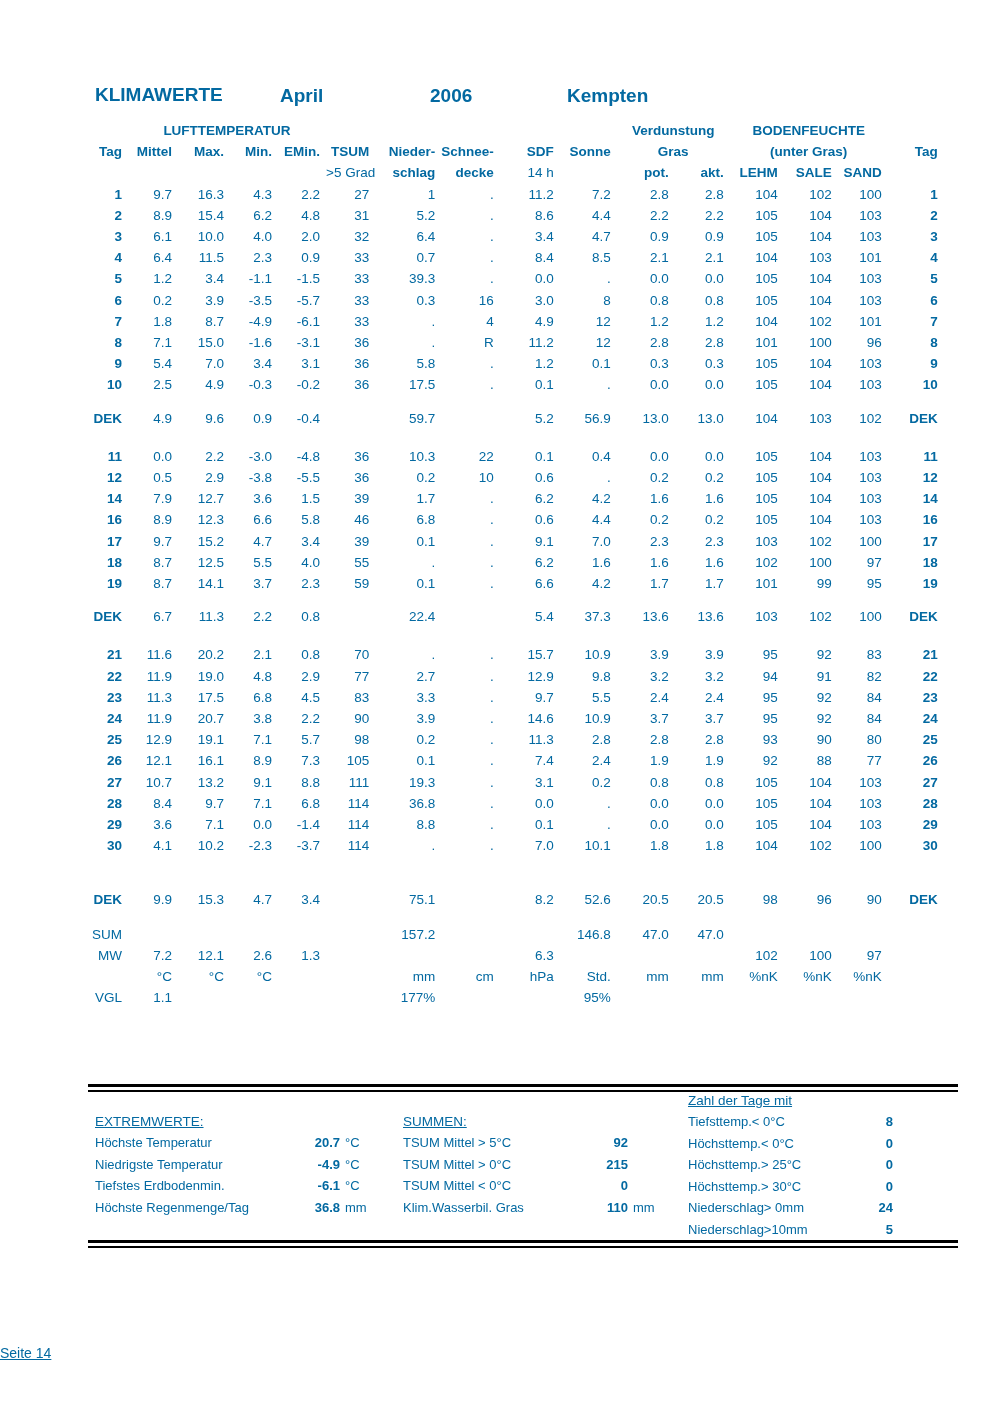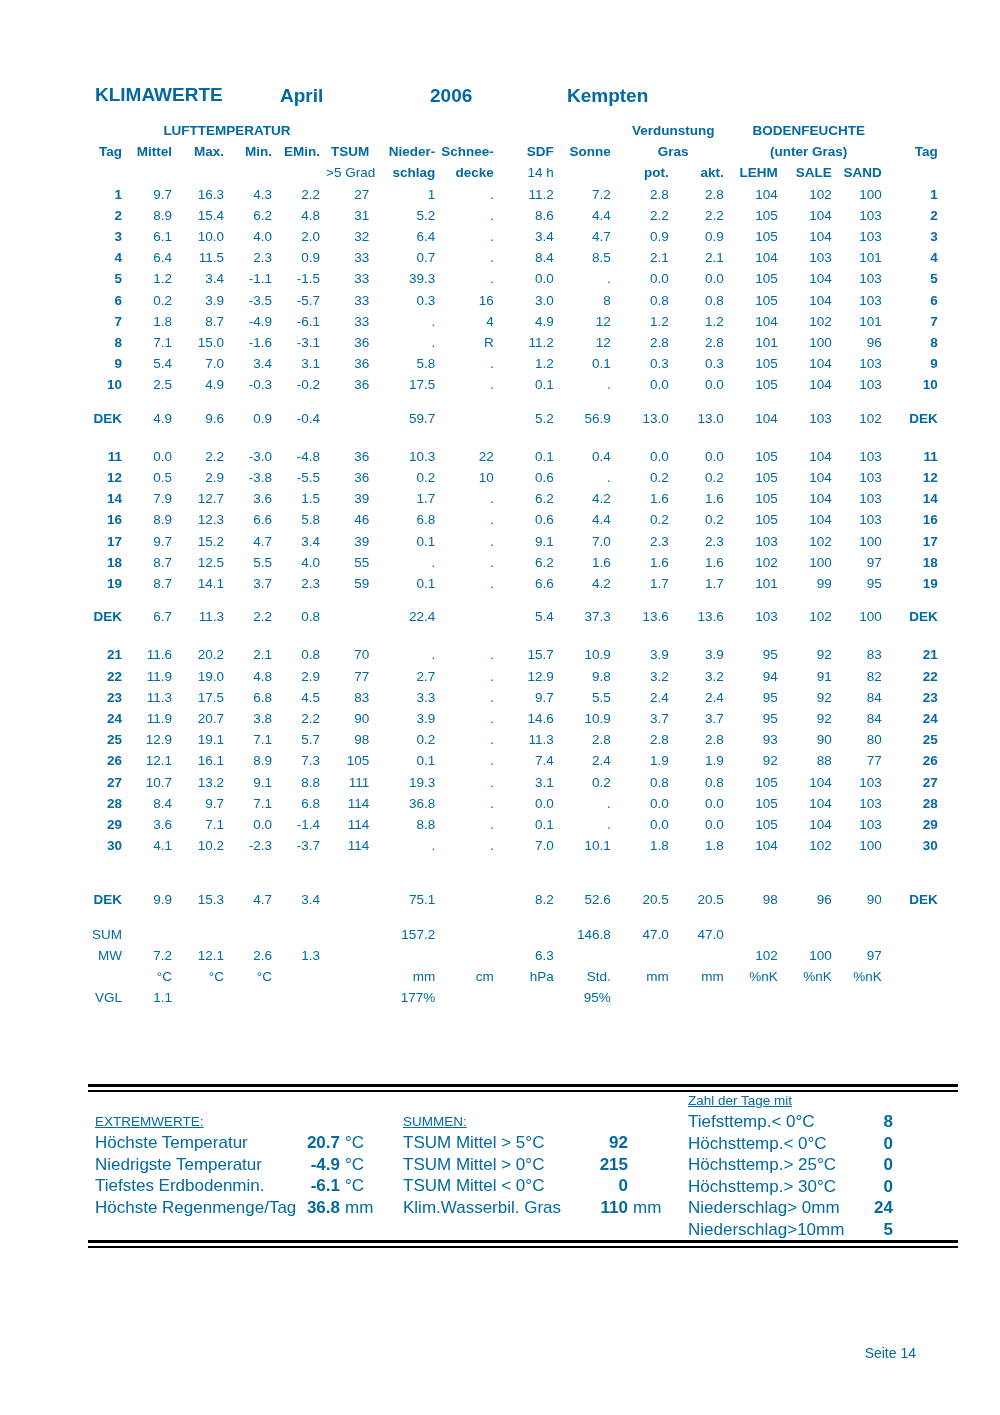"Tiefsttemp.< 0°C" .brow { font-size: 17px -> 13px }
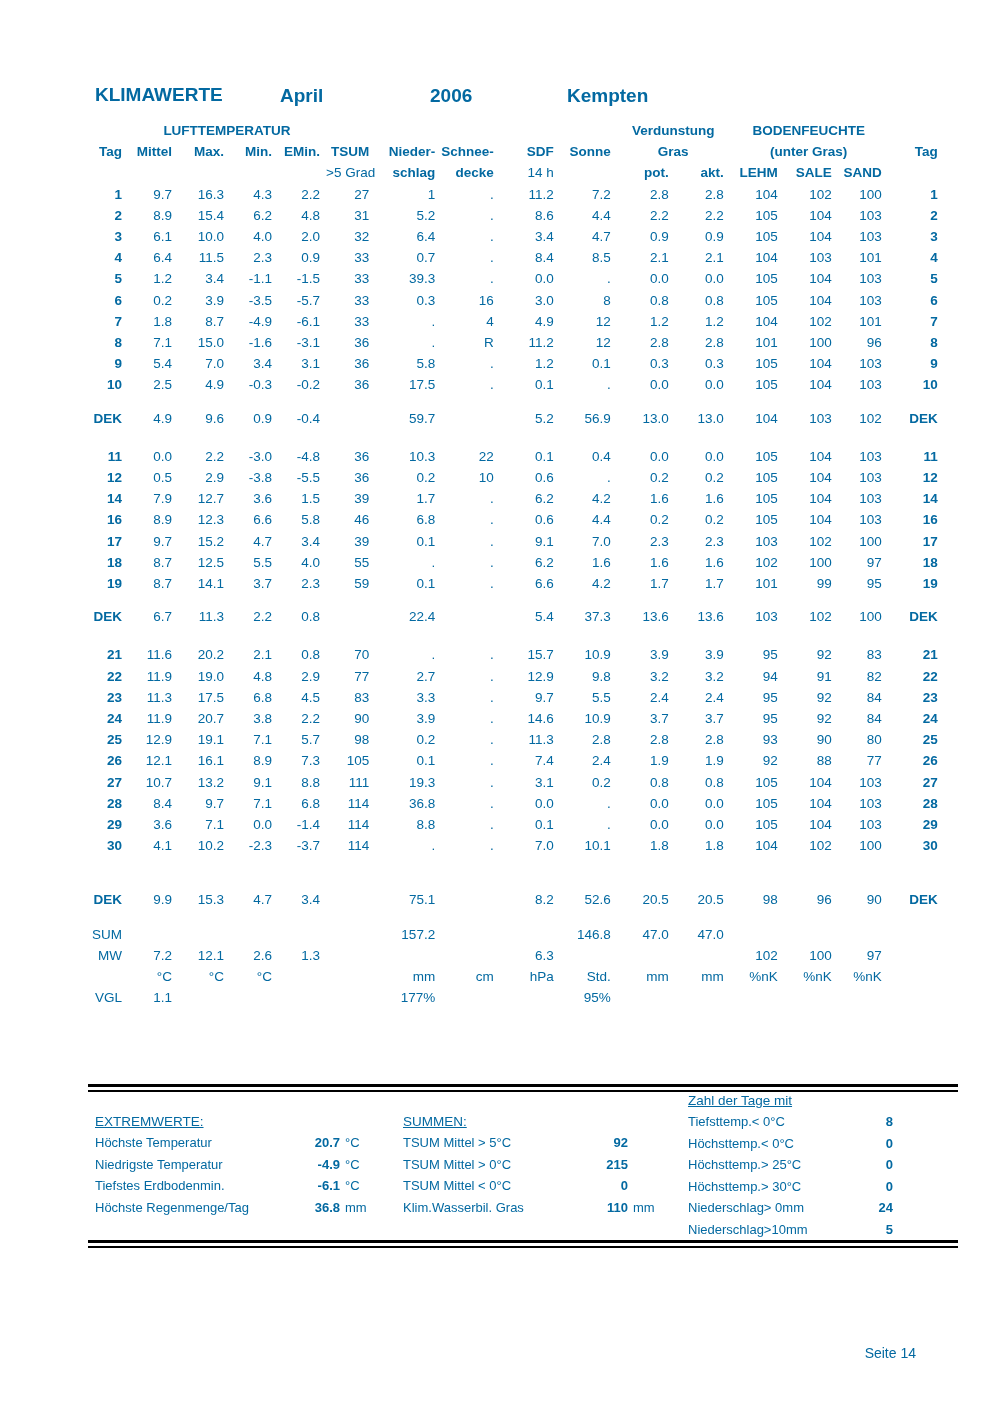"Seite 14" .footer { text-align: right -> left; text-decoration: none -> underline }
